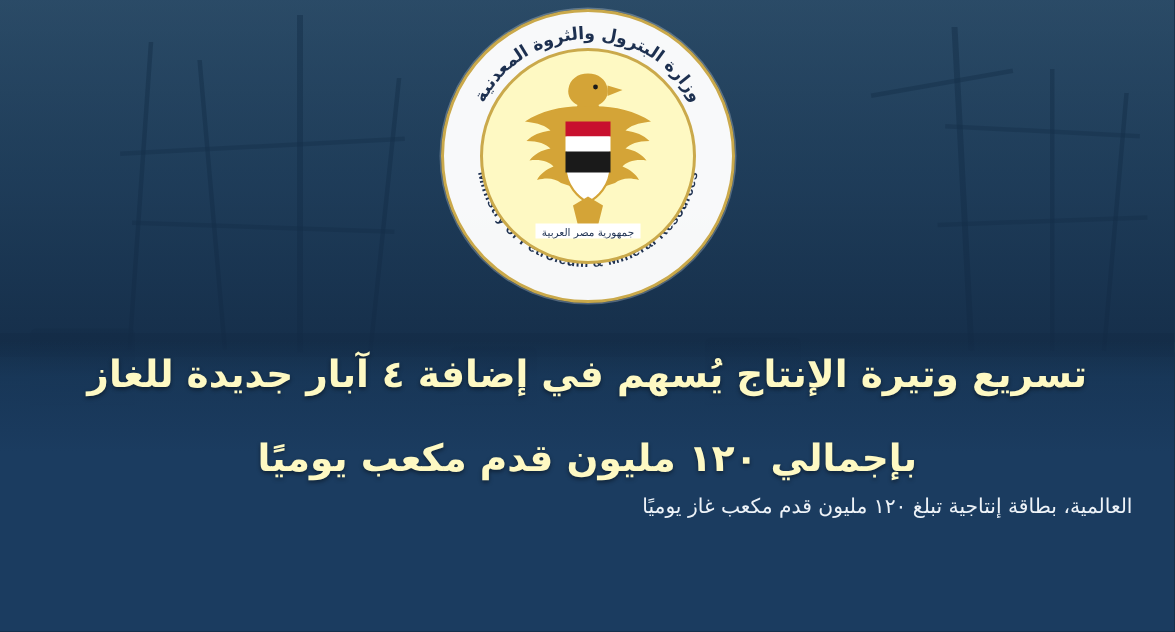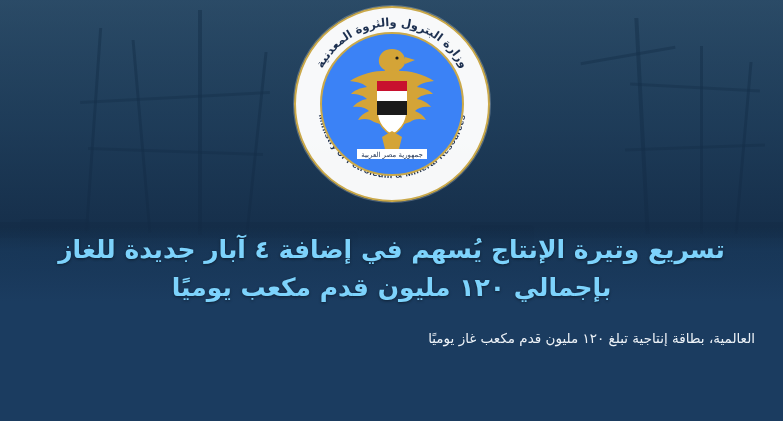"جمهورية مصر العربية" .emblem-inner { background: #3b82f6 -> #fef9c3 }
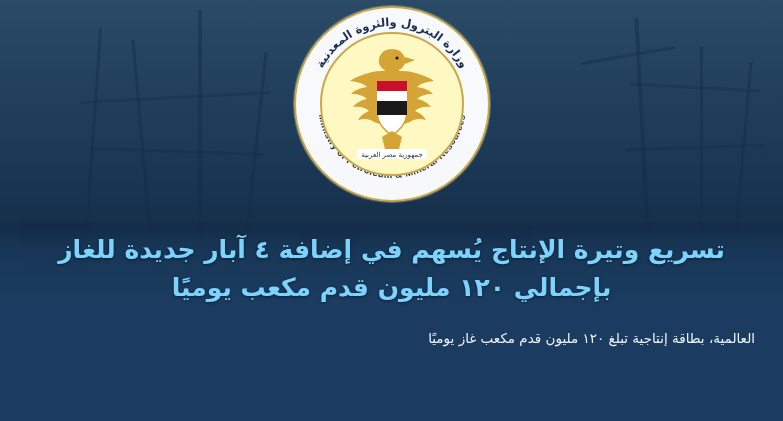"تسريع وتيرة الإنتاج يُسهم في" .headline { color: #7dd3fc -> #fef9c3 }
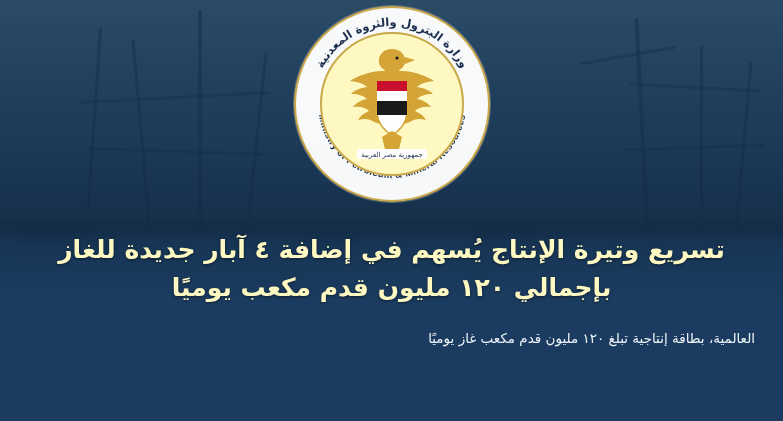"بإجمالي ١٢٠ مليون قدم مكعب" .headline .l2 { margin-top: 2px -> 20px }
